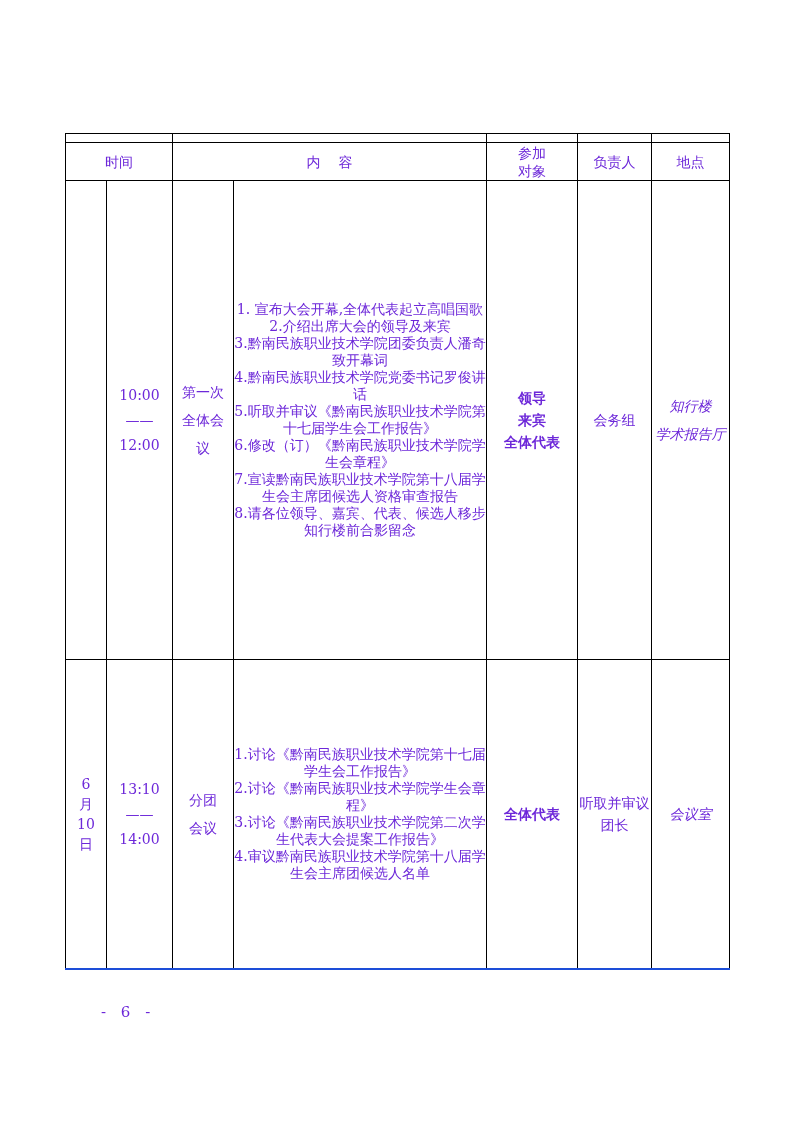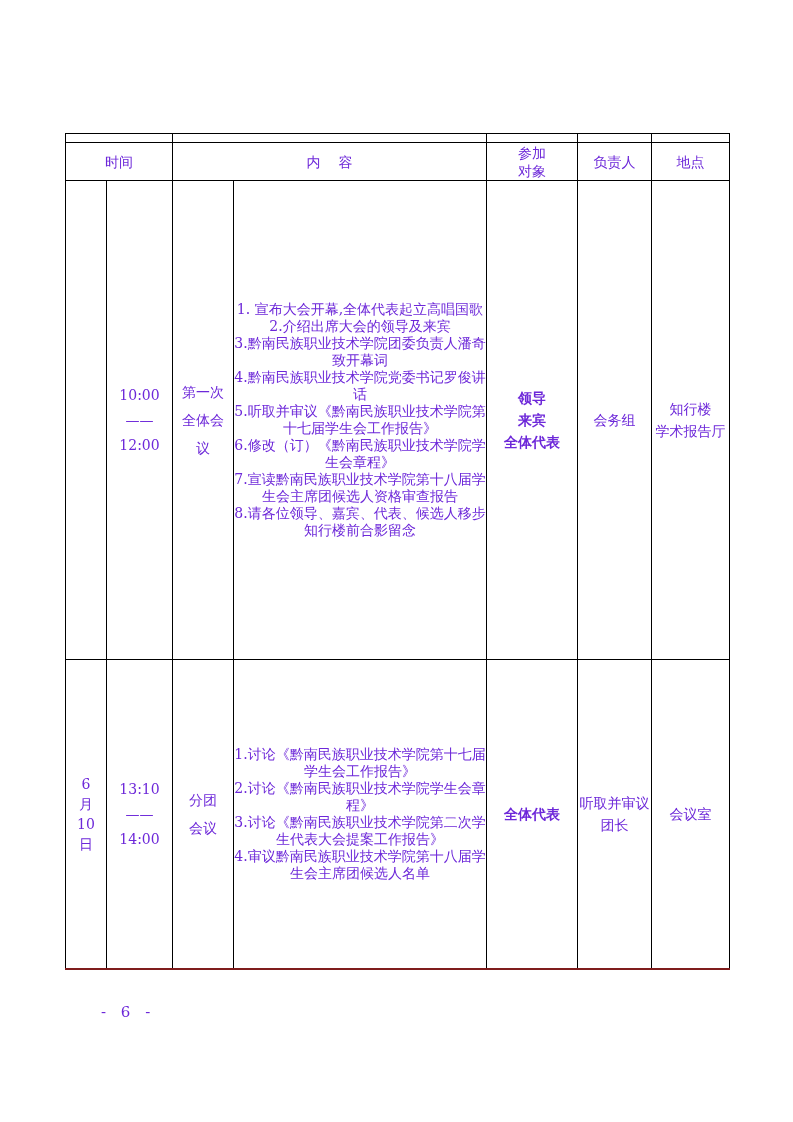"知行楼" .loc-cell { font-style: none -> italic; line-height: 22px -> 28px }
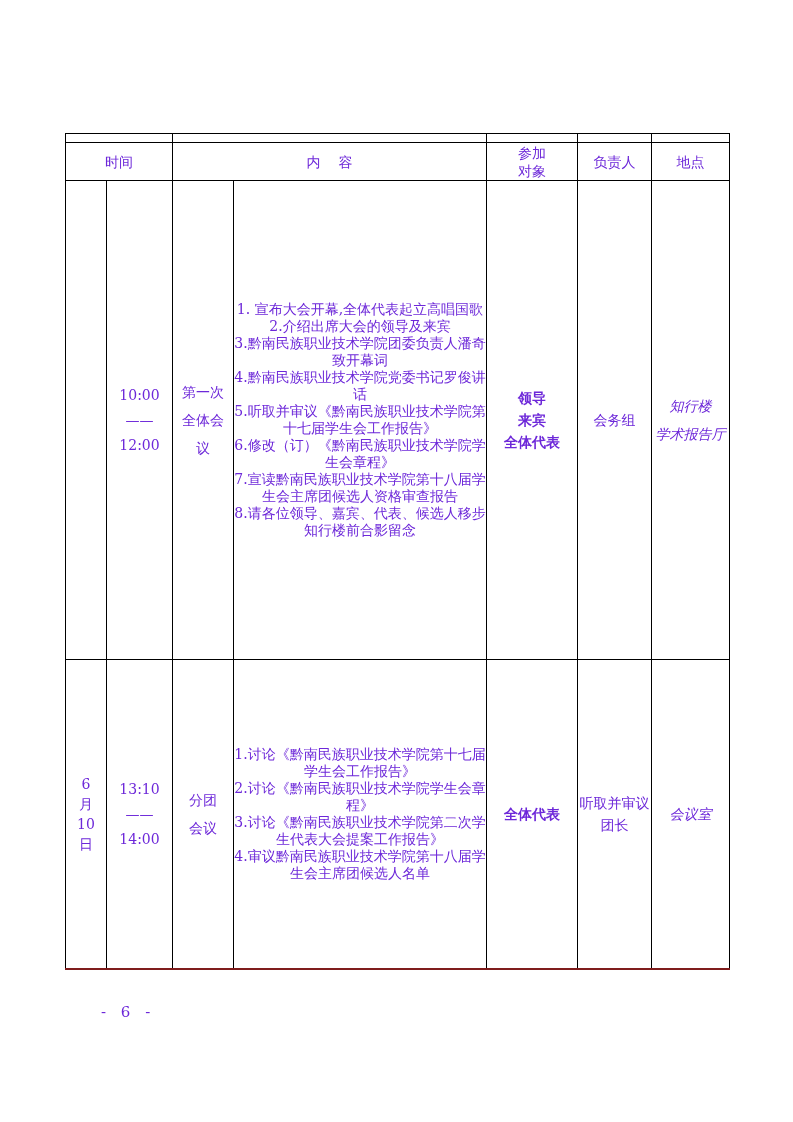"1.讨论《黔南民族职业技术学院第十七届学生会工作报告》" tr.body-row-2 td { border-bottom: 2px solid #7f1d1d -> 2px solid #1d4ed8 }
